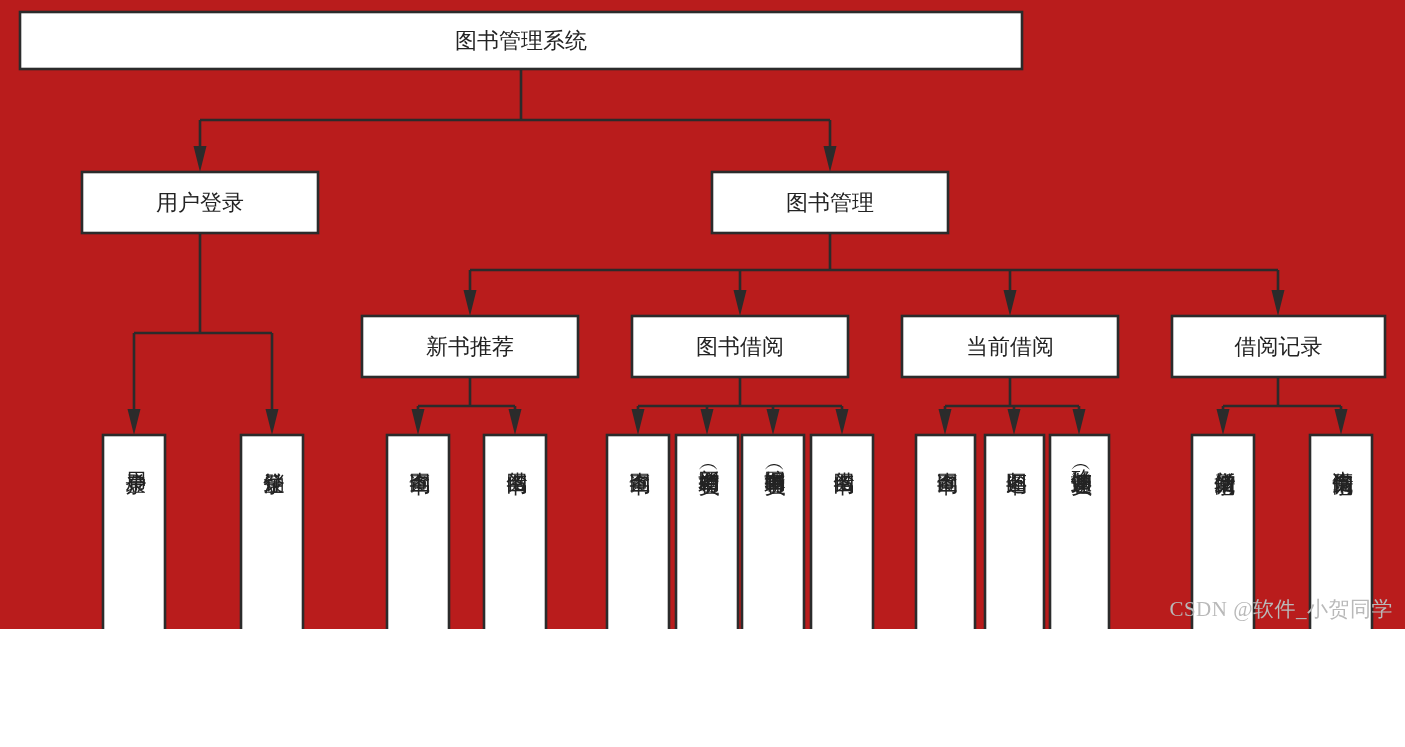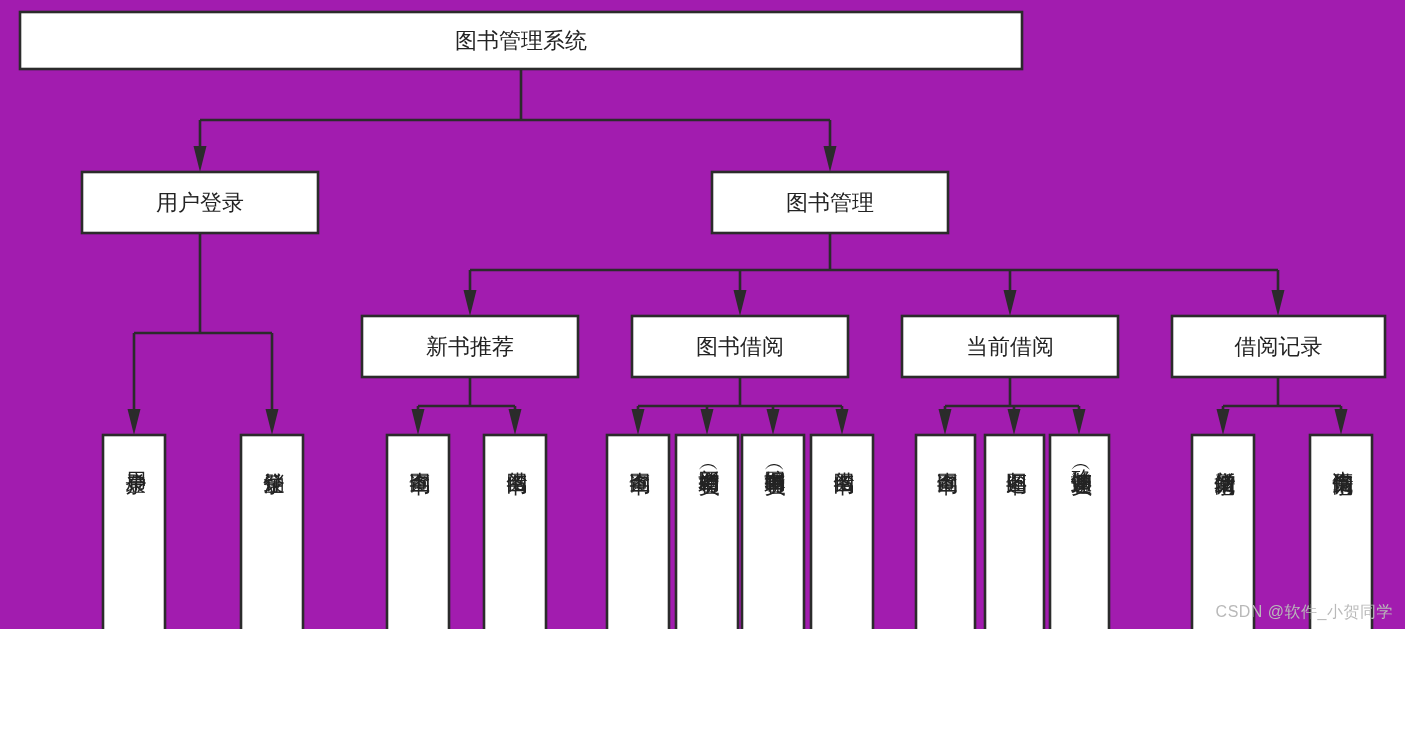"图书管理系统" #diagram-root { background: #a21caf -> #b91c1c }
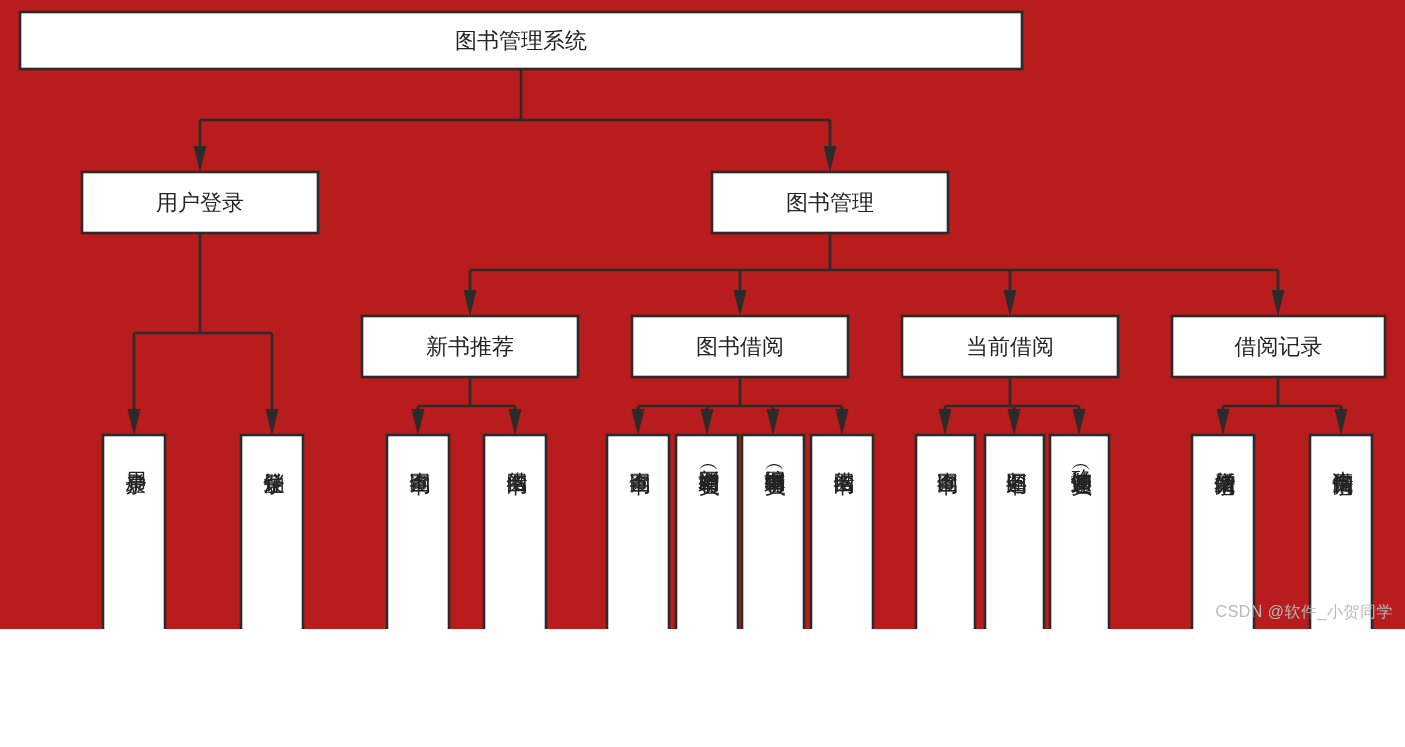"CSDN @软件_小贺同学" .watermark { font-family: Liberation Sans, sans-serif -> Liberation Serif, serif; font-size: 16px -> 21px }
